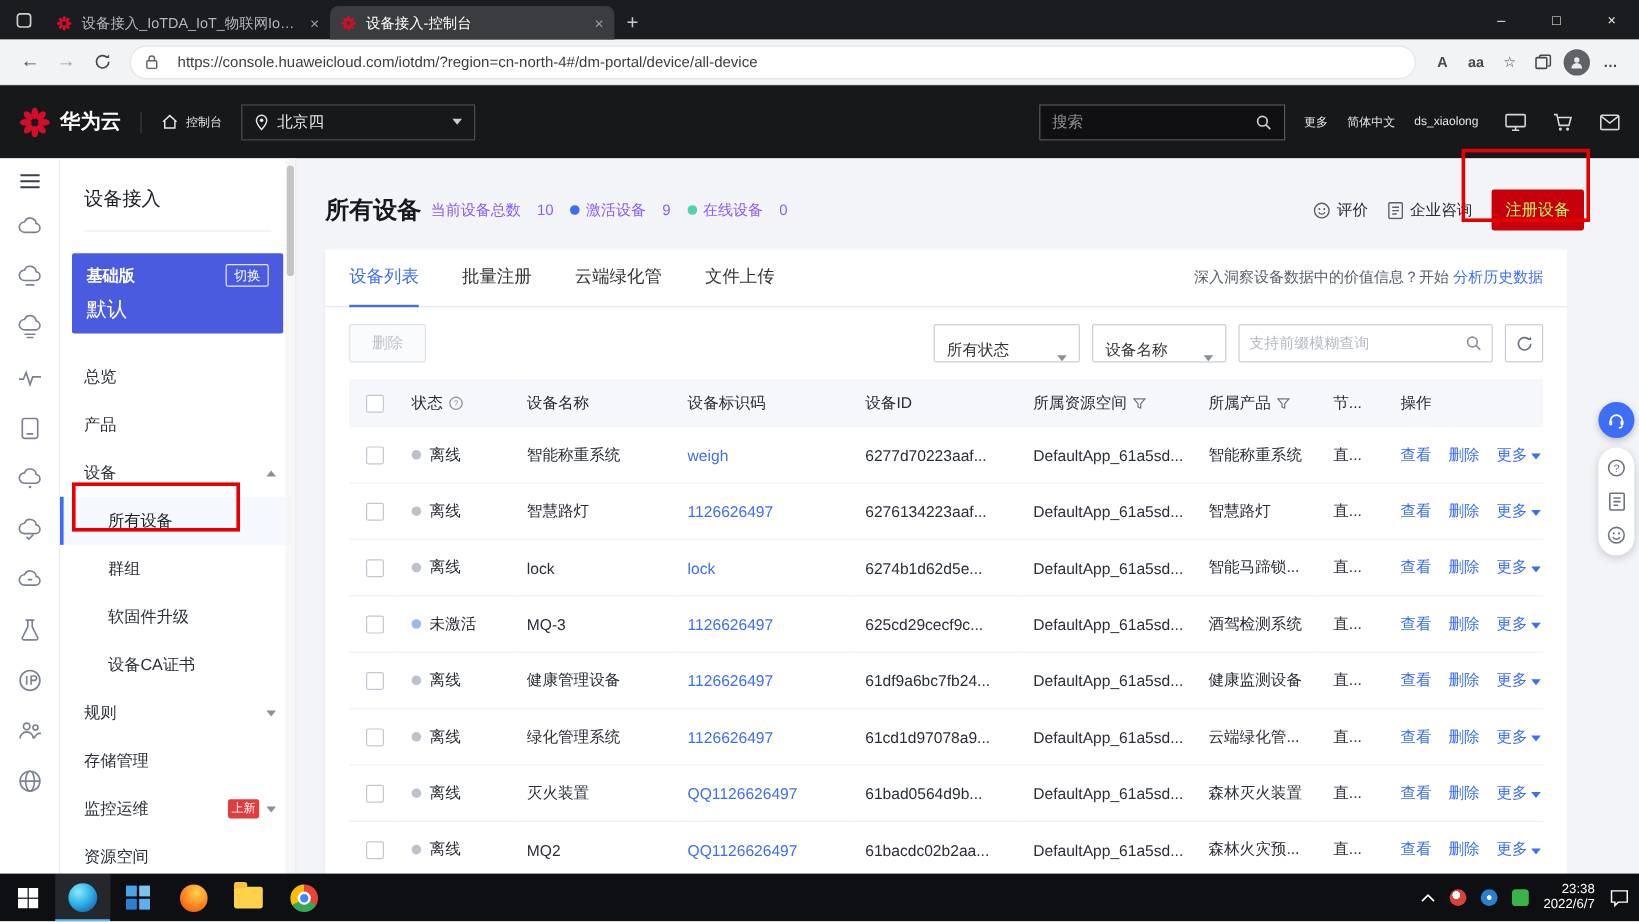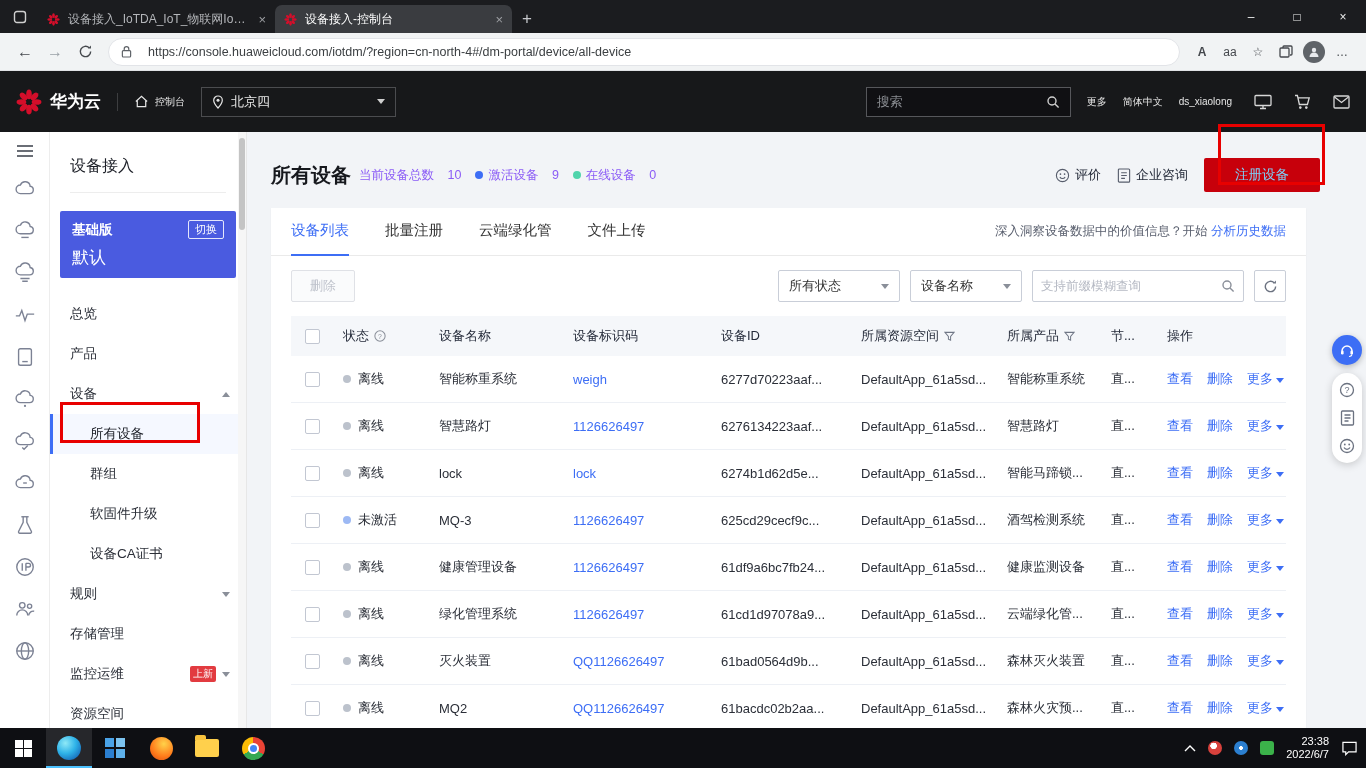"aa" .abicon.thin { font-weight: normal -> bold }
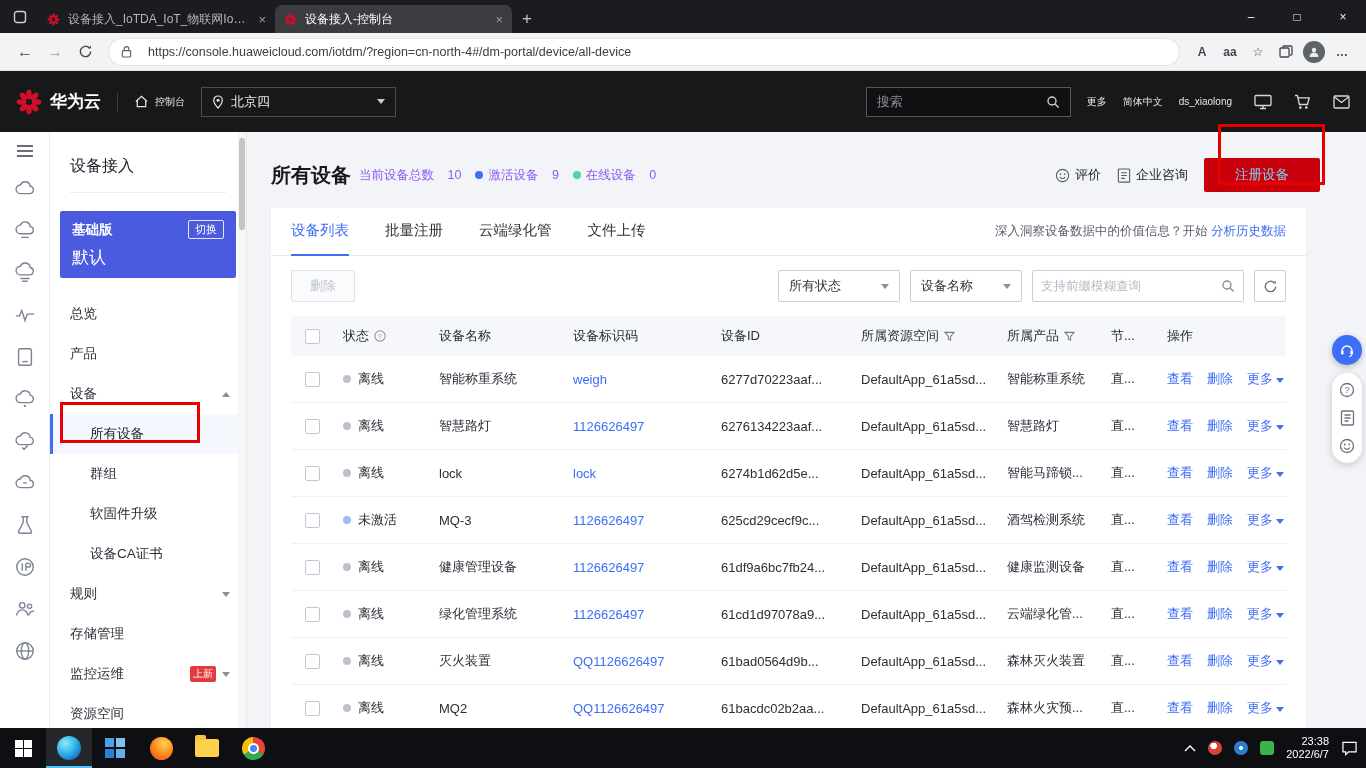"注册设备" .register-btn { color: #7dd3fc -> #bef264; width: 116px -> 77px }
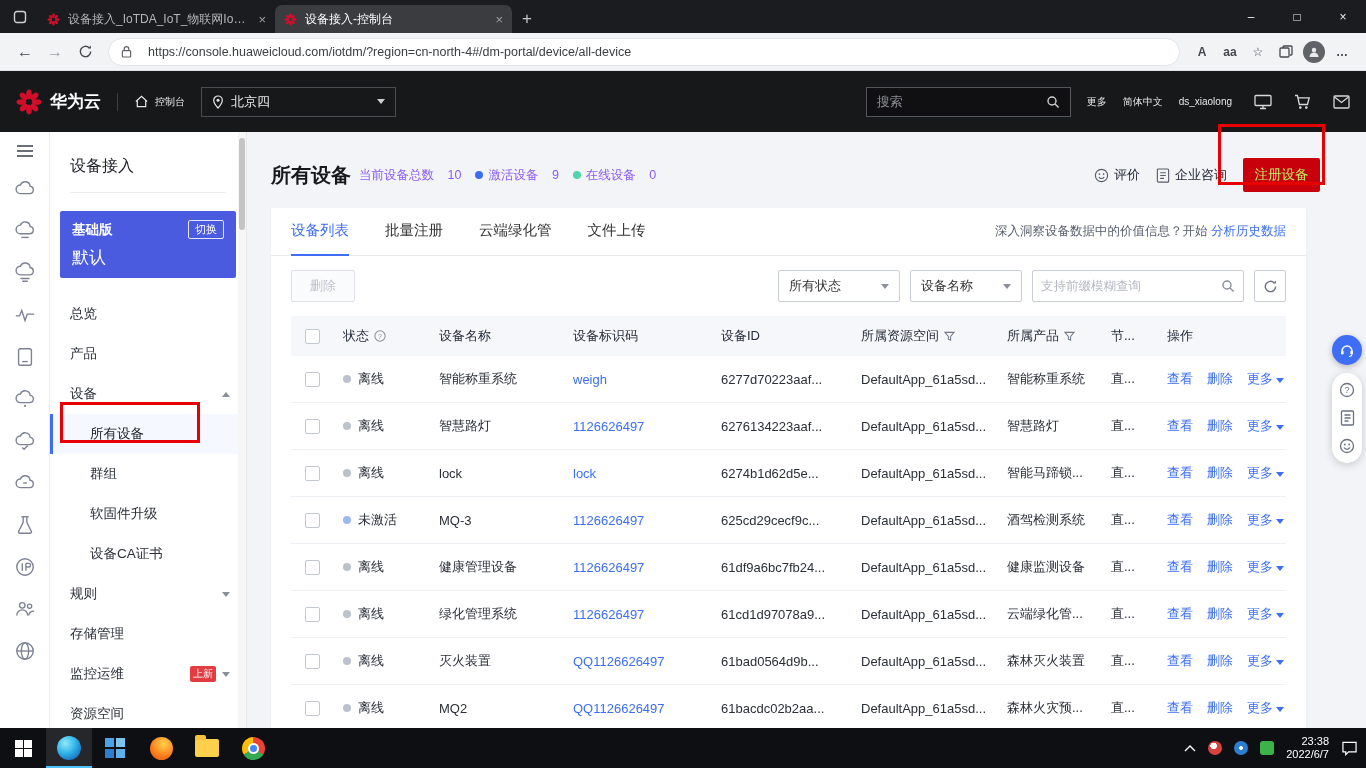"所有状态" .selectbox { align-items: center -> flex-end }
